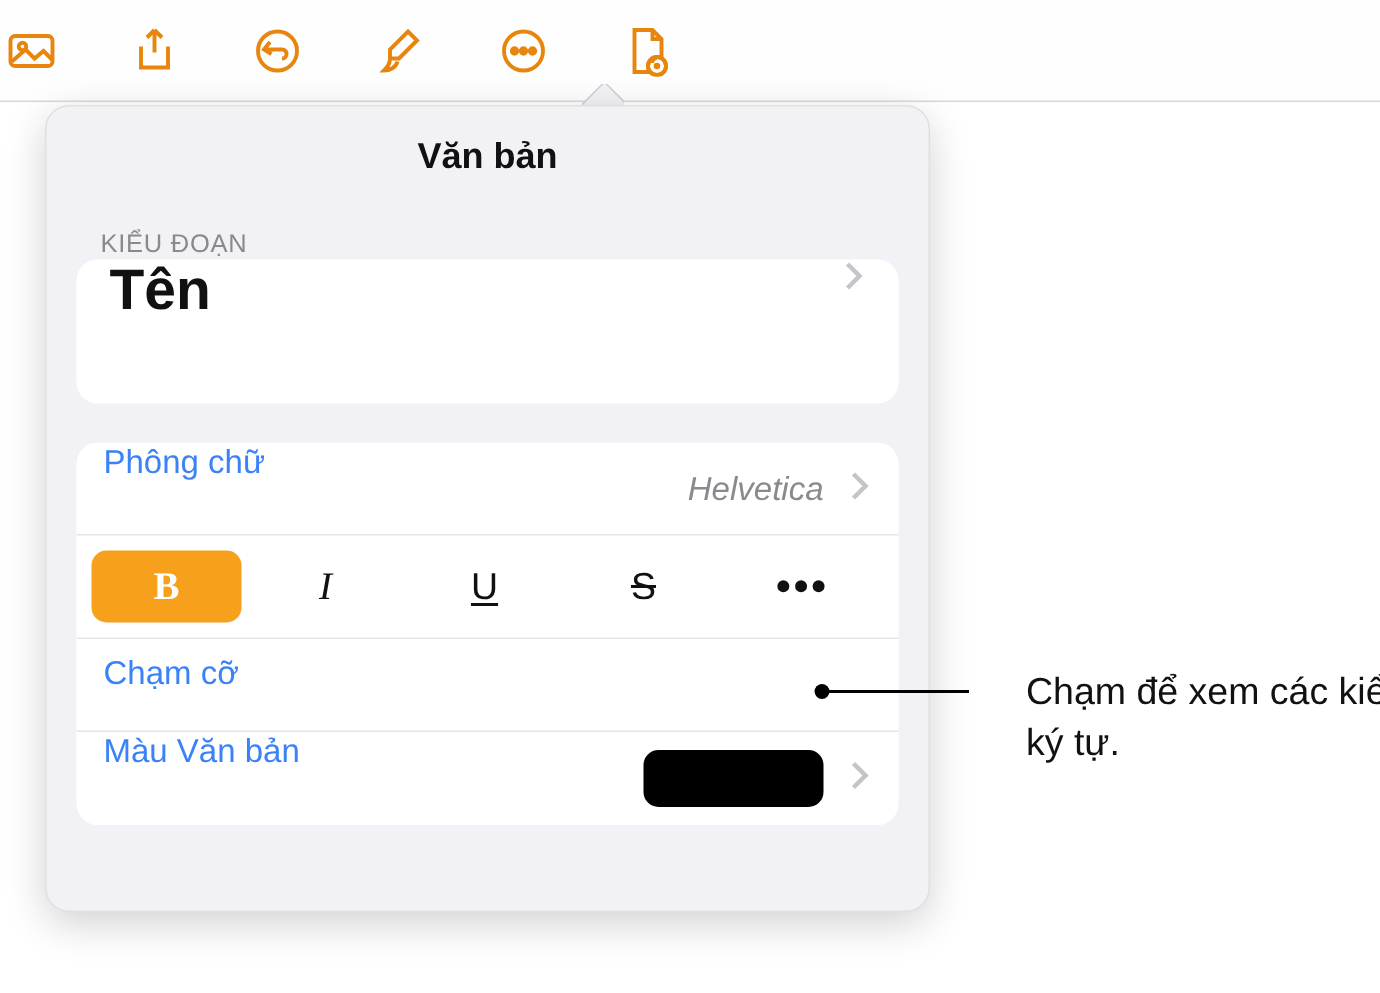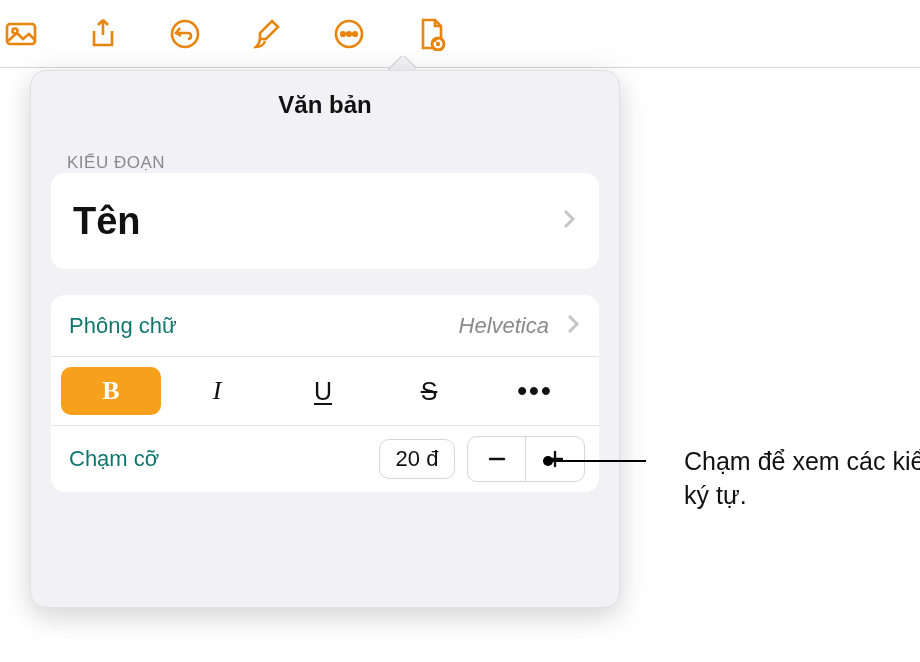"Tên" .row { align-items: center -> none }
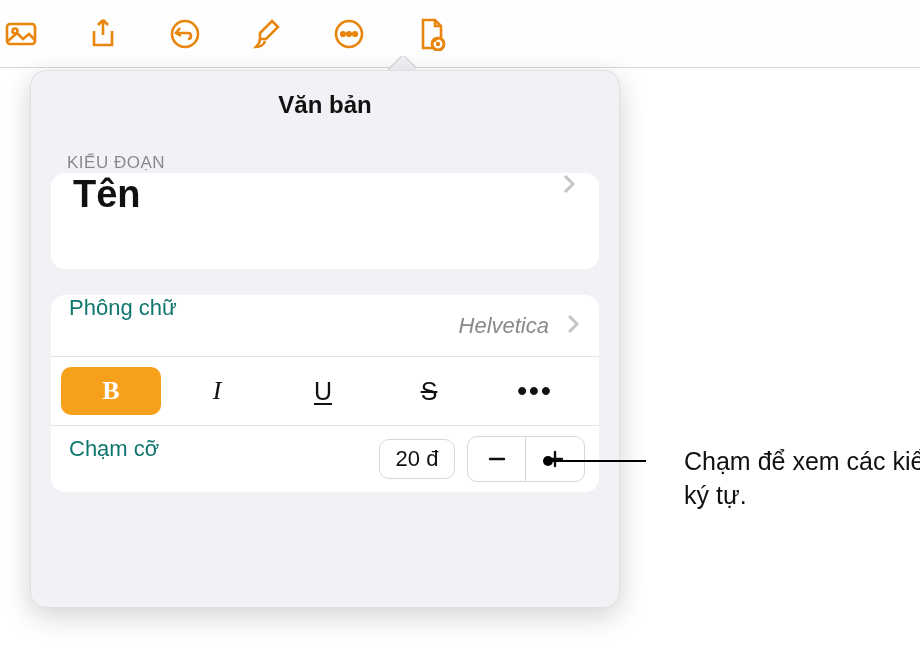"Phông chữ" .row-label { color: #0f766e -> #3b82f6 }
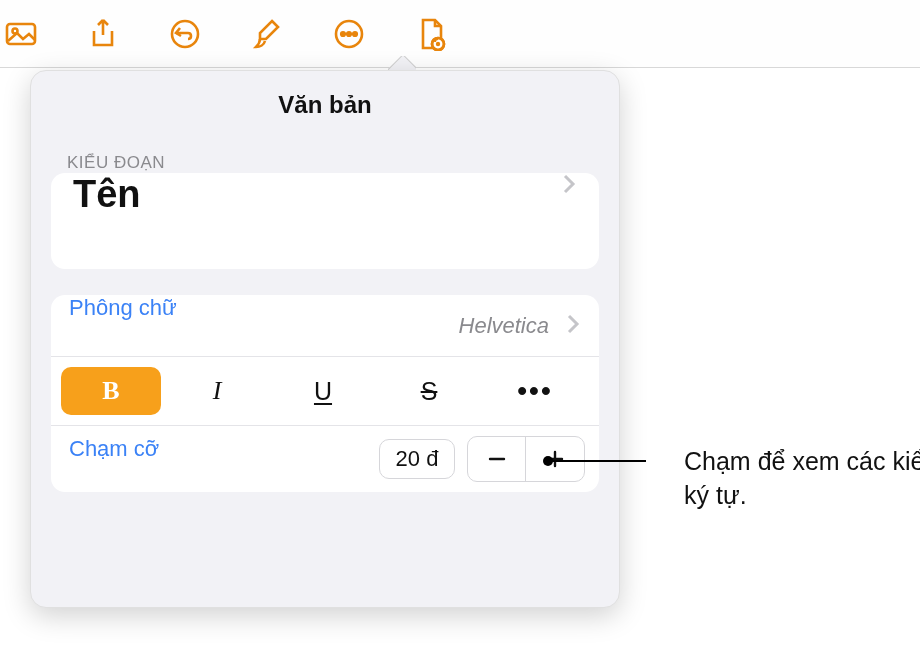"20 đ" div.row-right { html: <div> <div>20 đ</div> <div> <div> <svg> <path></path> </svg> </div> <div> <svg> <path></path> </svg> </div> </div> </div> -> none }
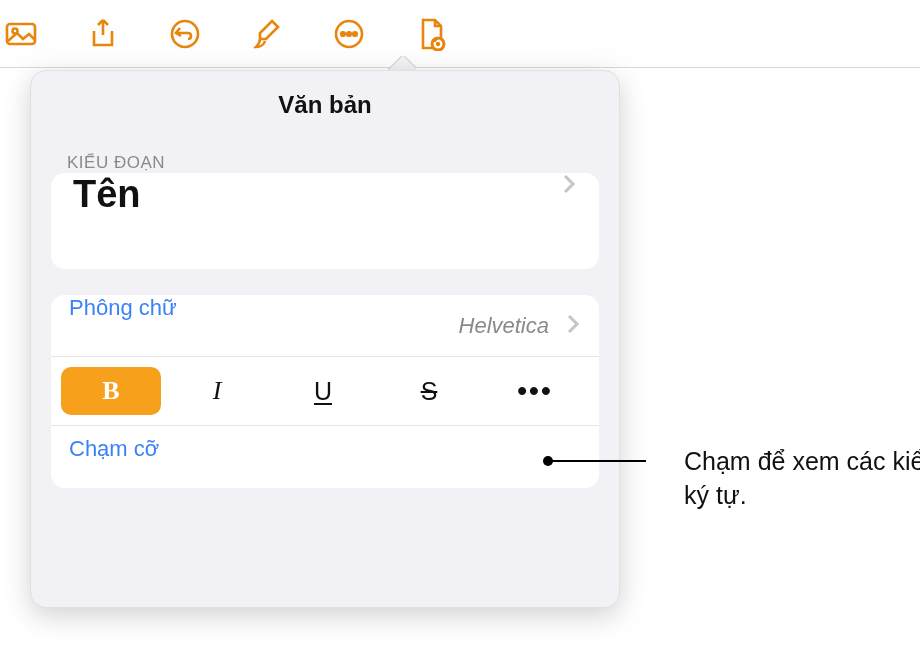"Màu Văn bản" div.row { html: none -> <div> <div>Màu Văn bản</div> <div> <div></div> <div> <svg> <path></path> </svg> </div> </div> </div> }
